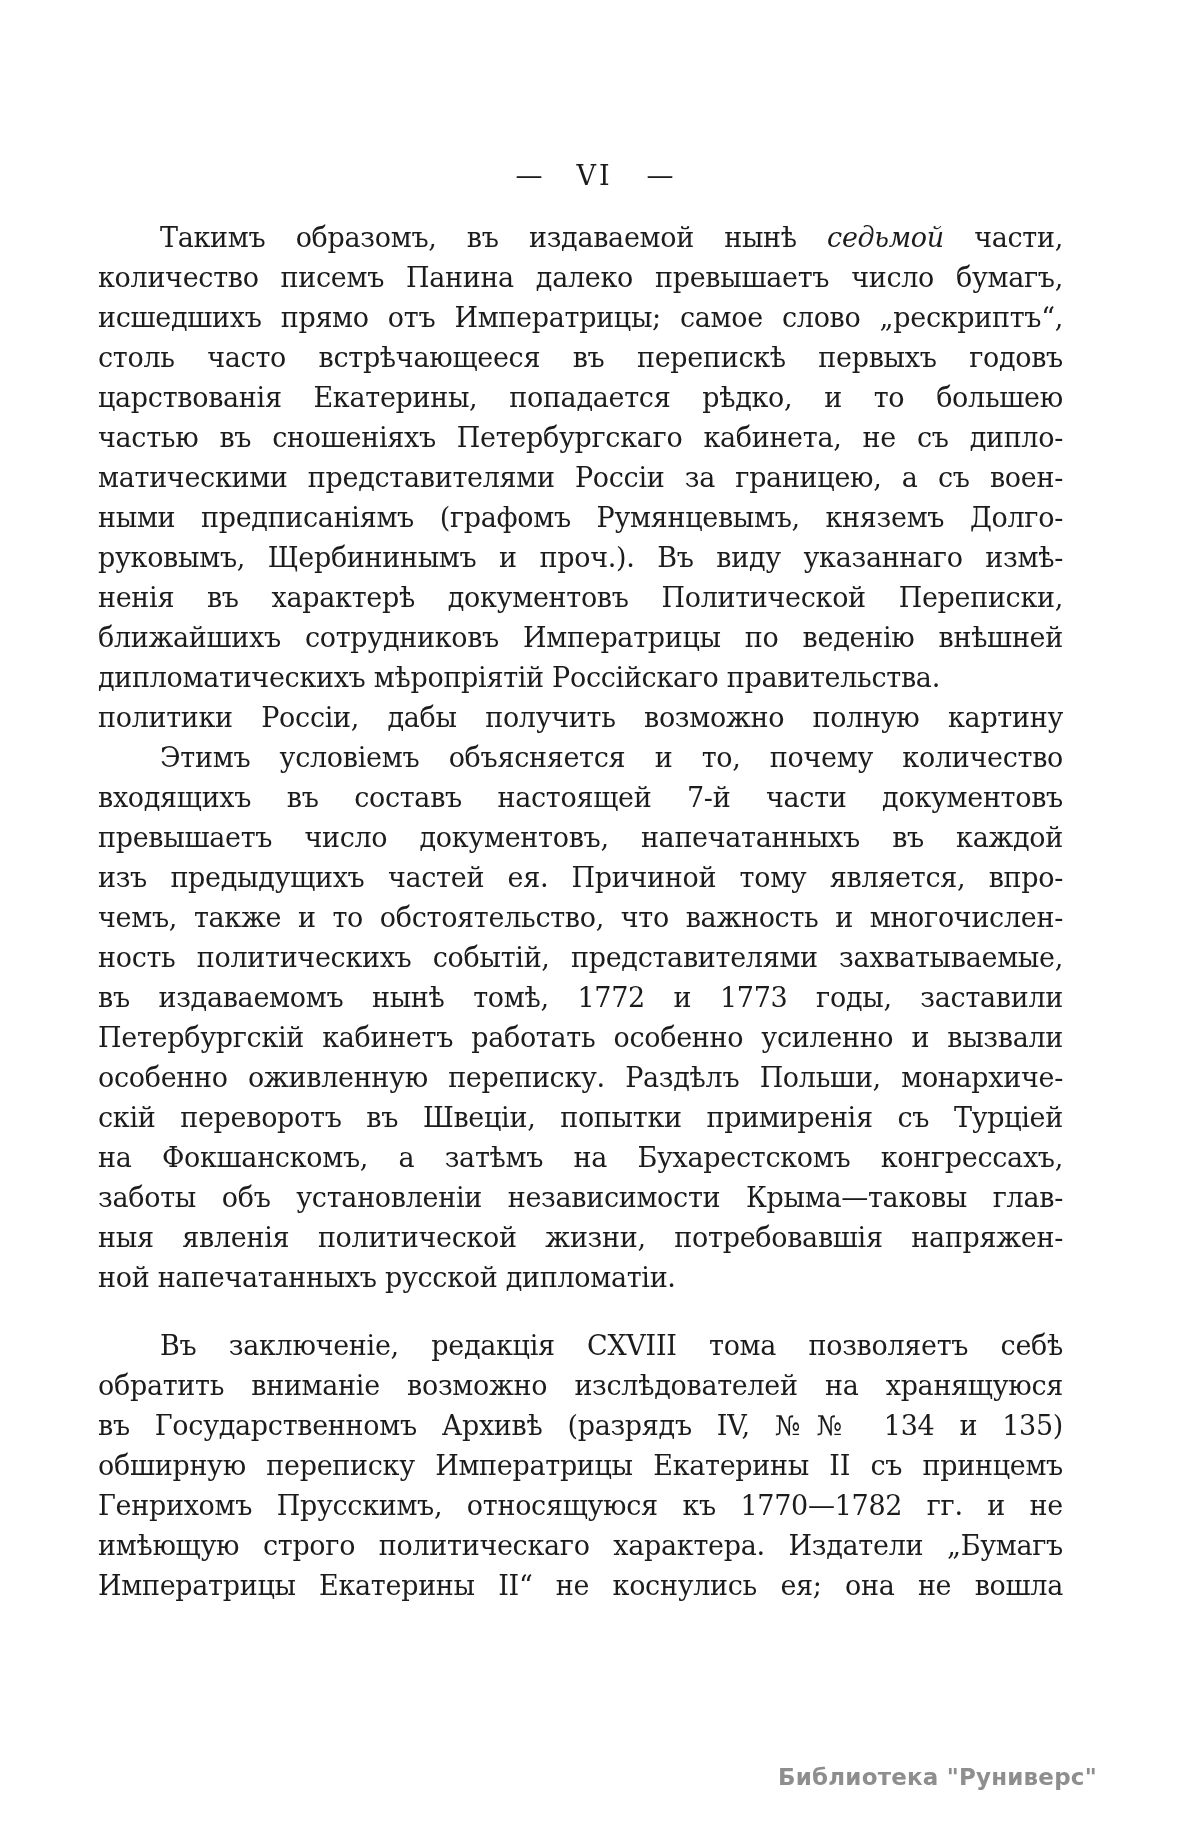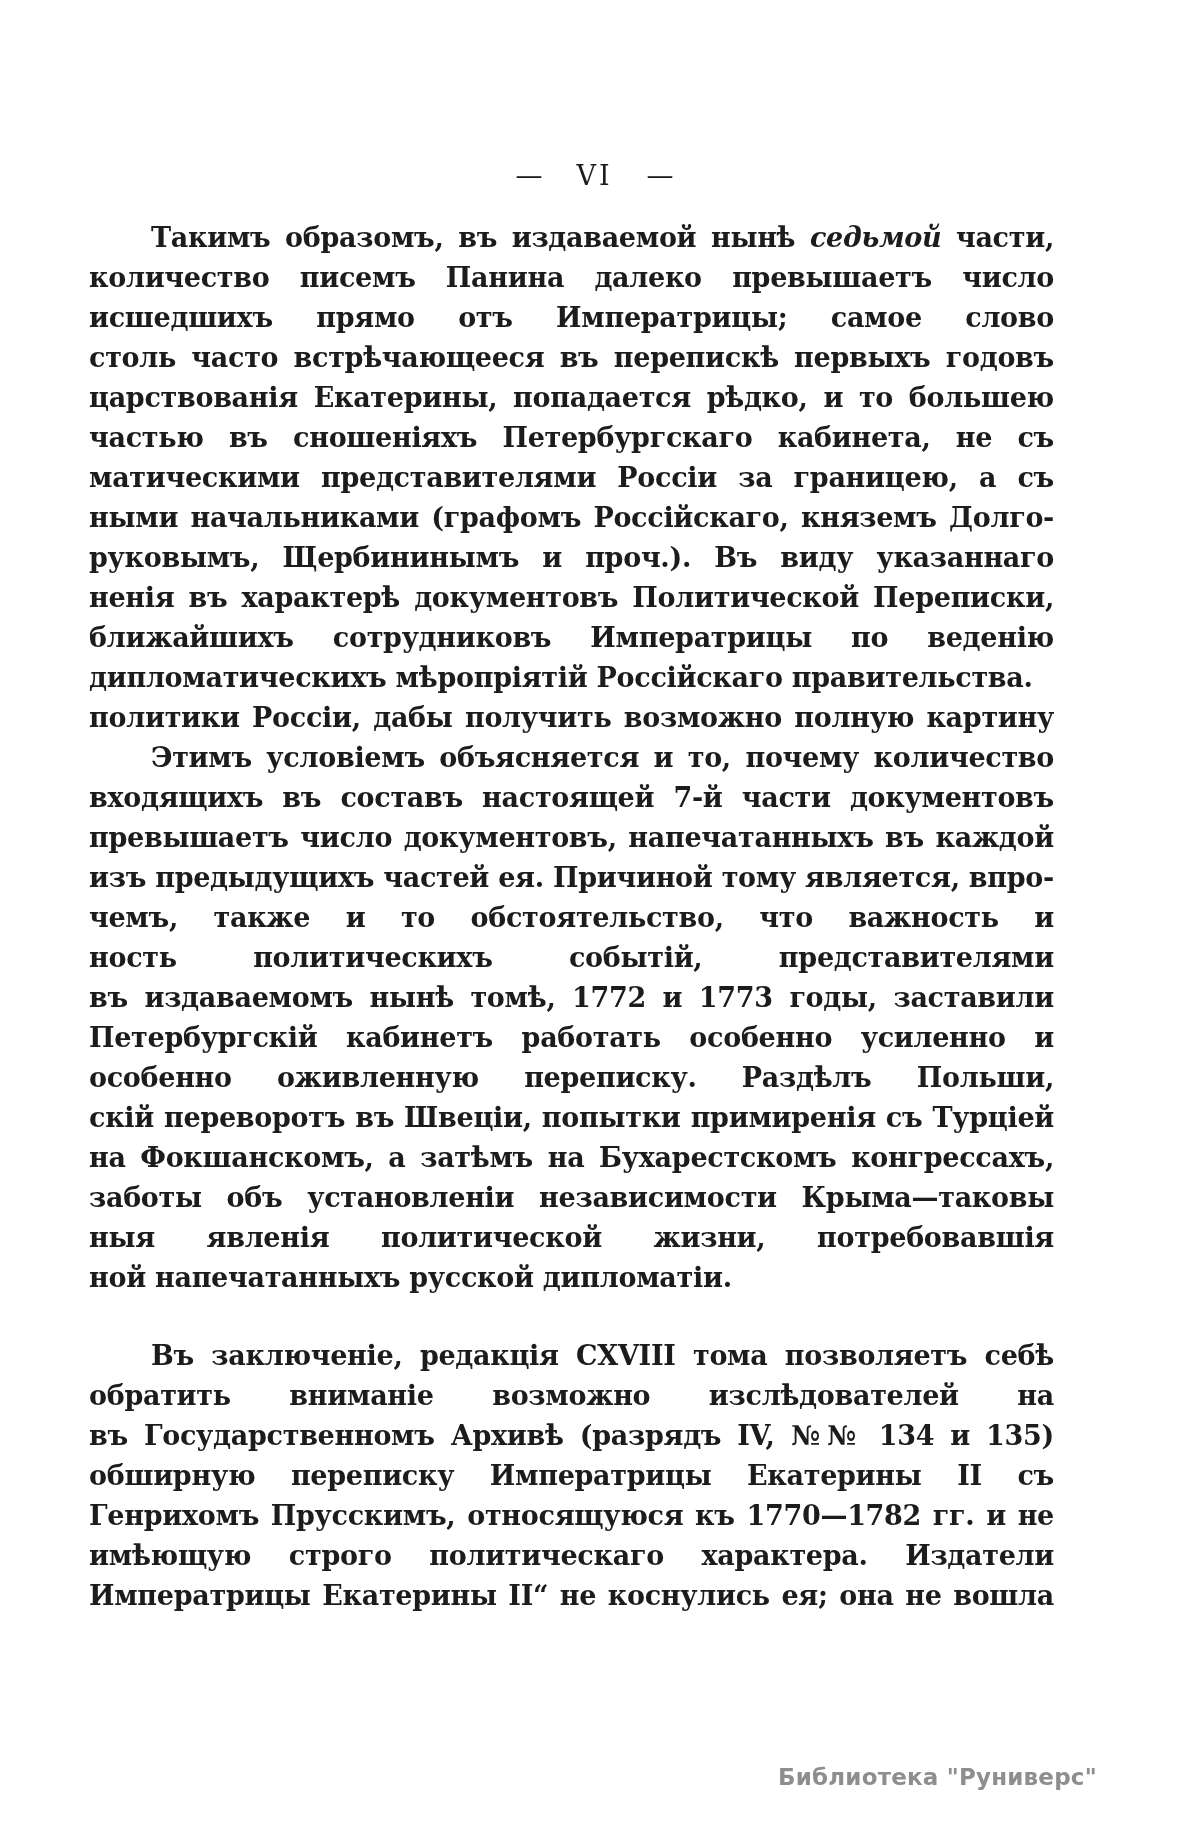"Такимъ образомъ, въ издаваемой нынѣ" .textblock { font-weight: bold -> none; left: 89px -> 98px }
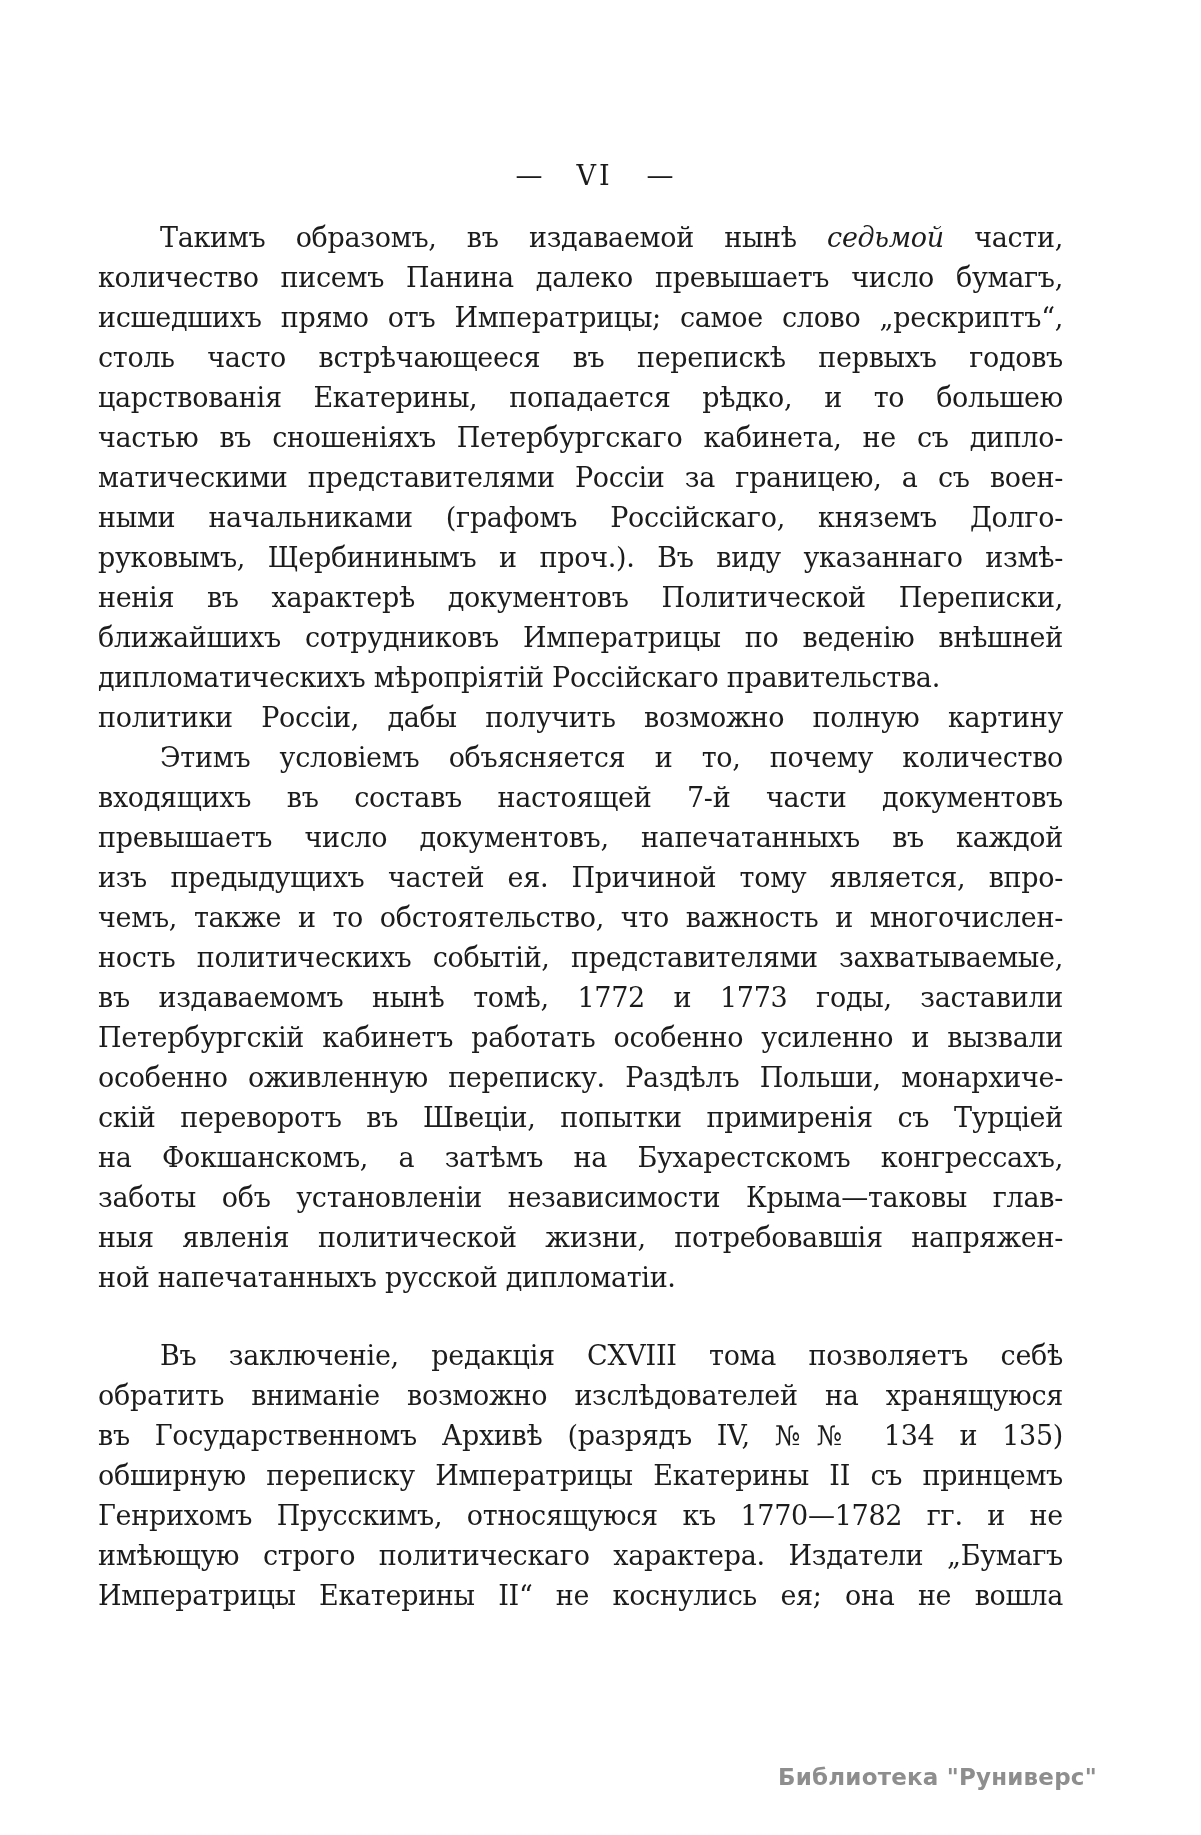"ными начальниками (графомъ Россійскаго," span { text: начальниками (графомъ Россійскаго -> предписаніямъ (графомъ Румянцевымъ }
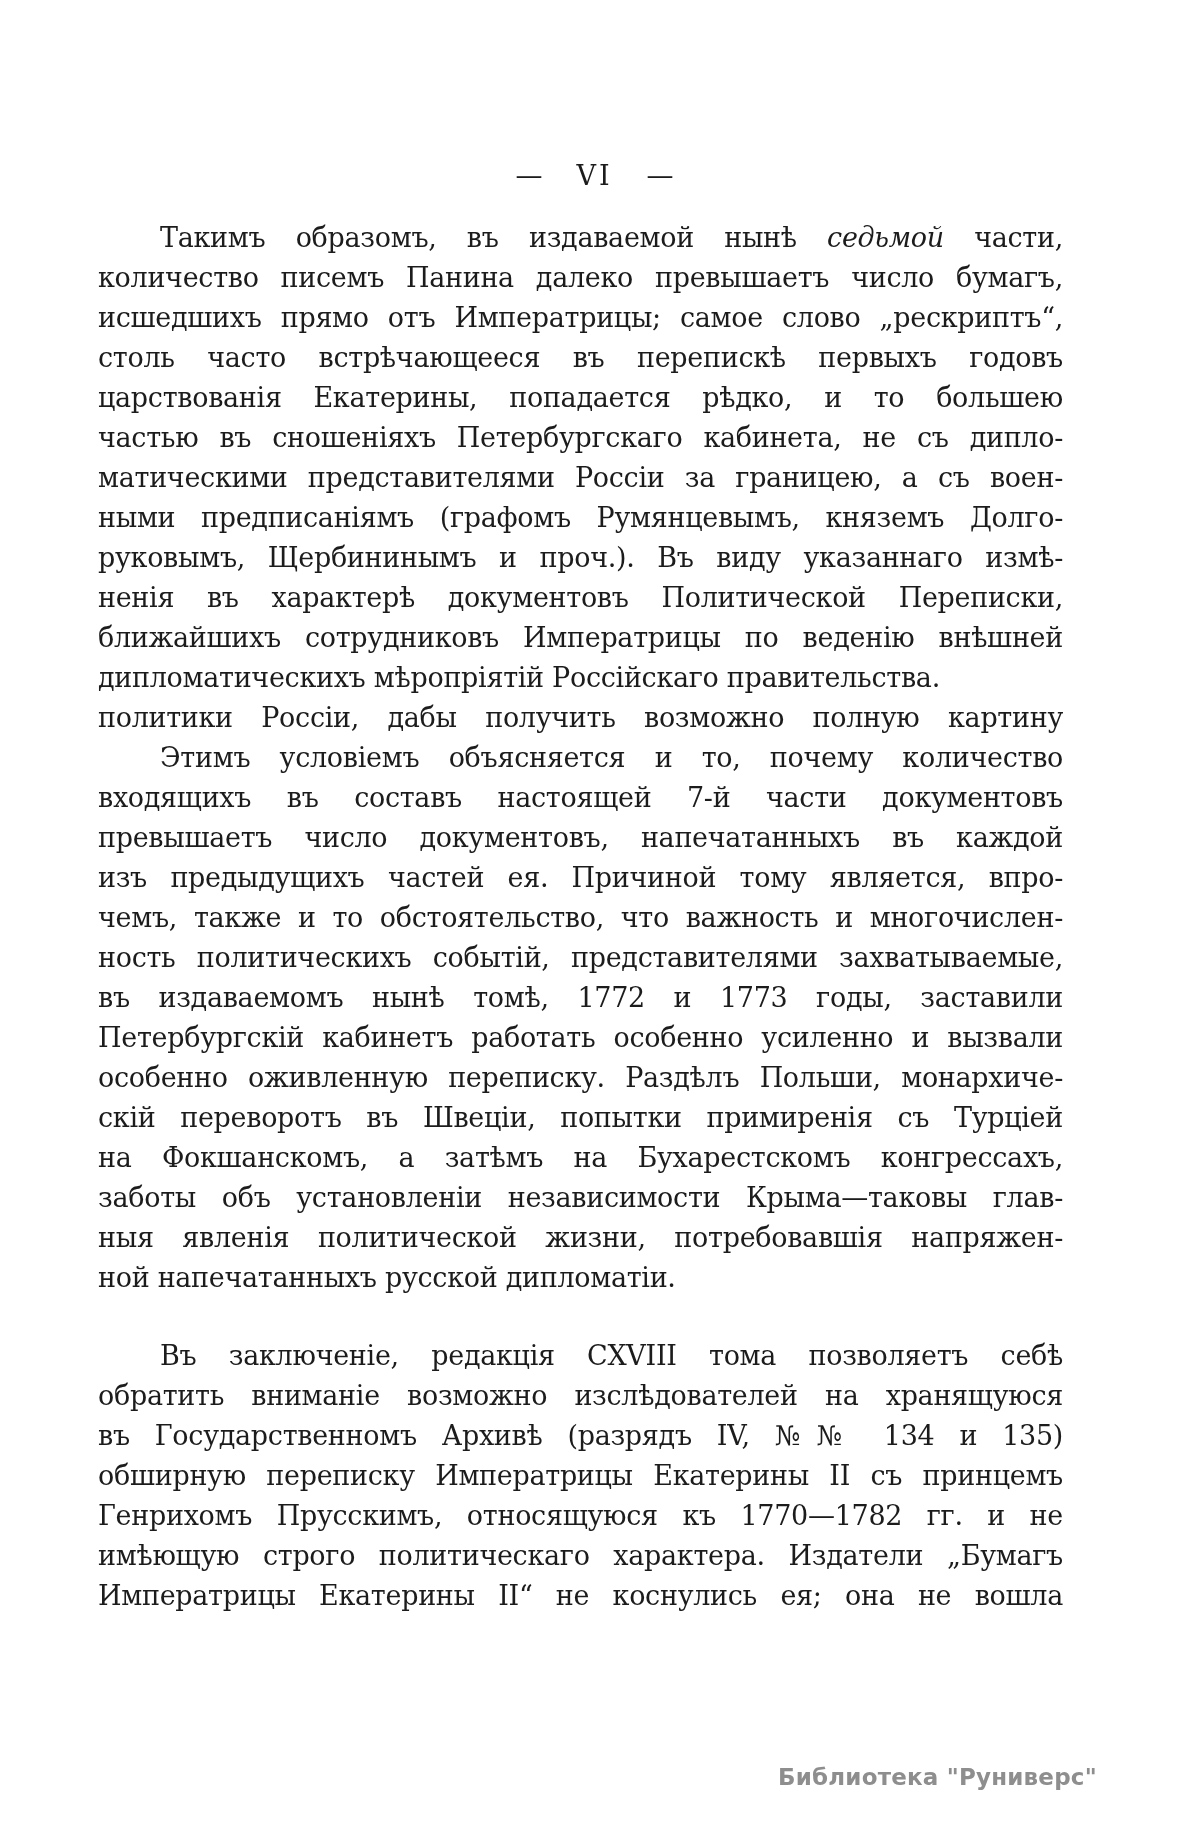"Въ заключеніе, редакція CXVIII тома" .paragraph.gap { margin-top: 38px -> 28px }
